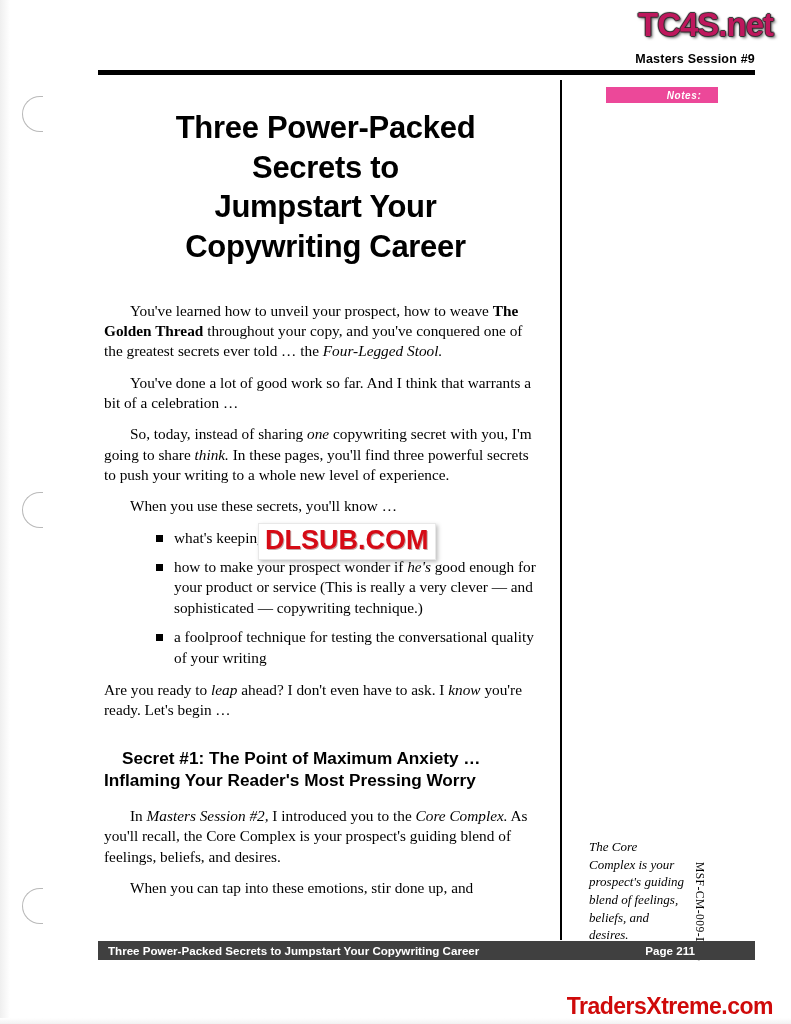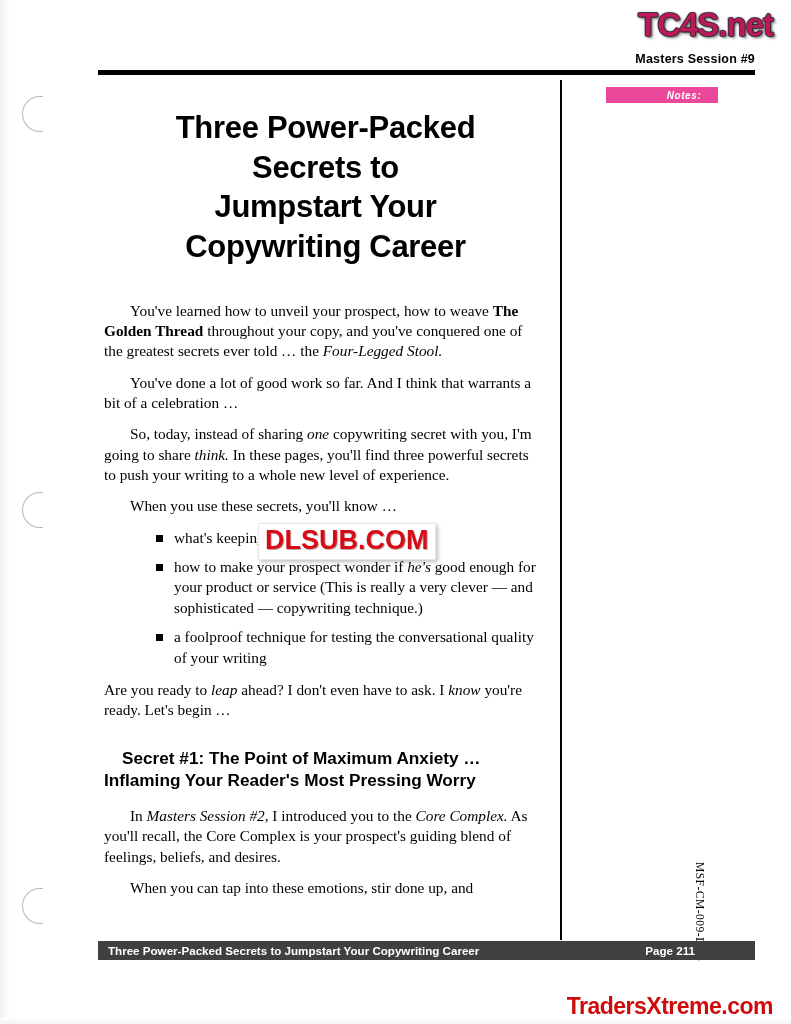"The Core Complex is your" div.margin-note { html: none -> <div>The Core Complex is your prospect's guiding blend of feelings, beliefs, and desires.</div> }
